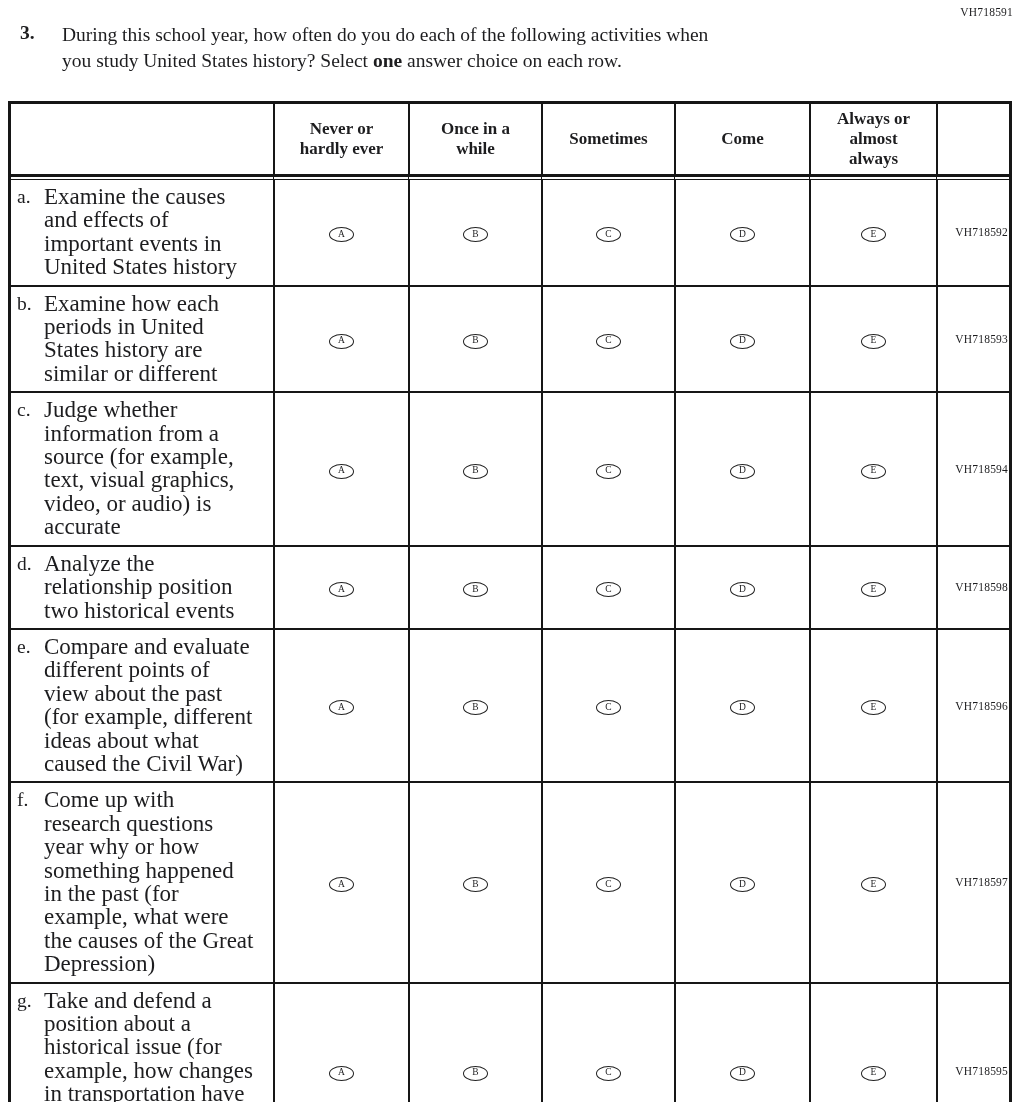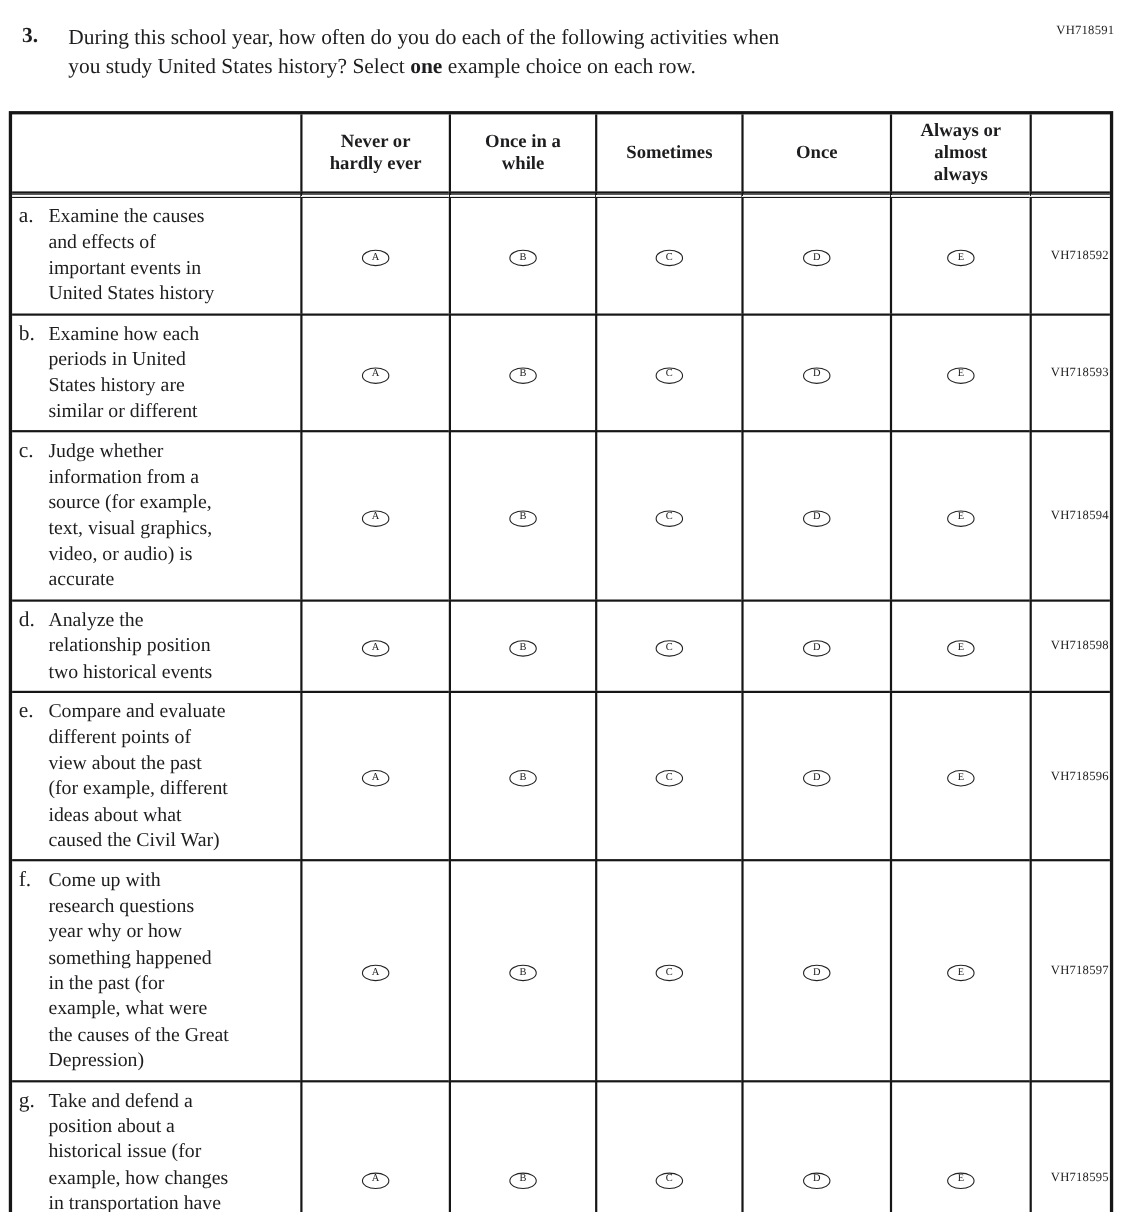"VH718591" .form-code-top { top: 22px -> 6px }
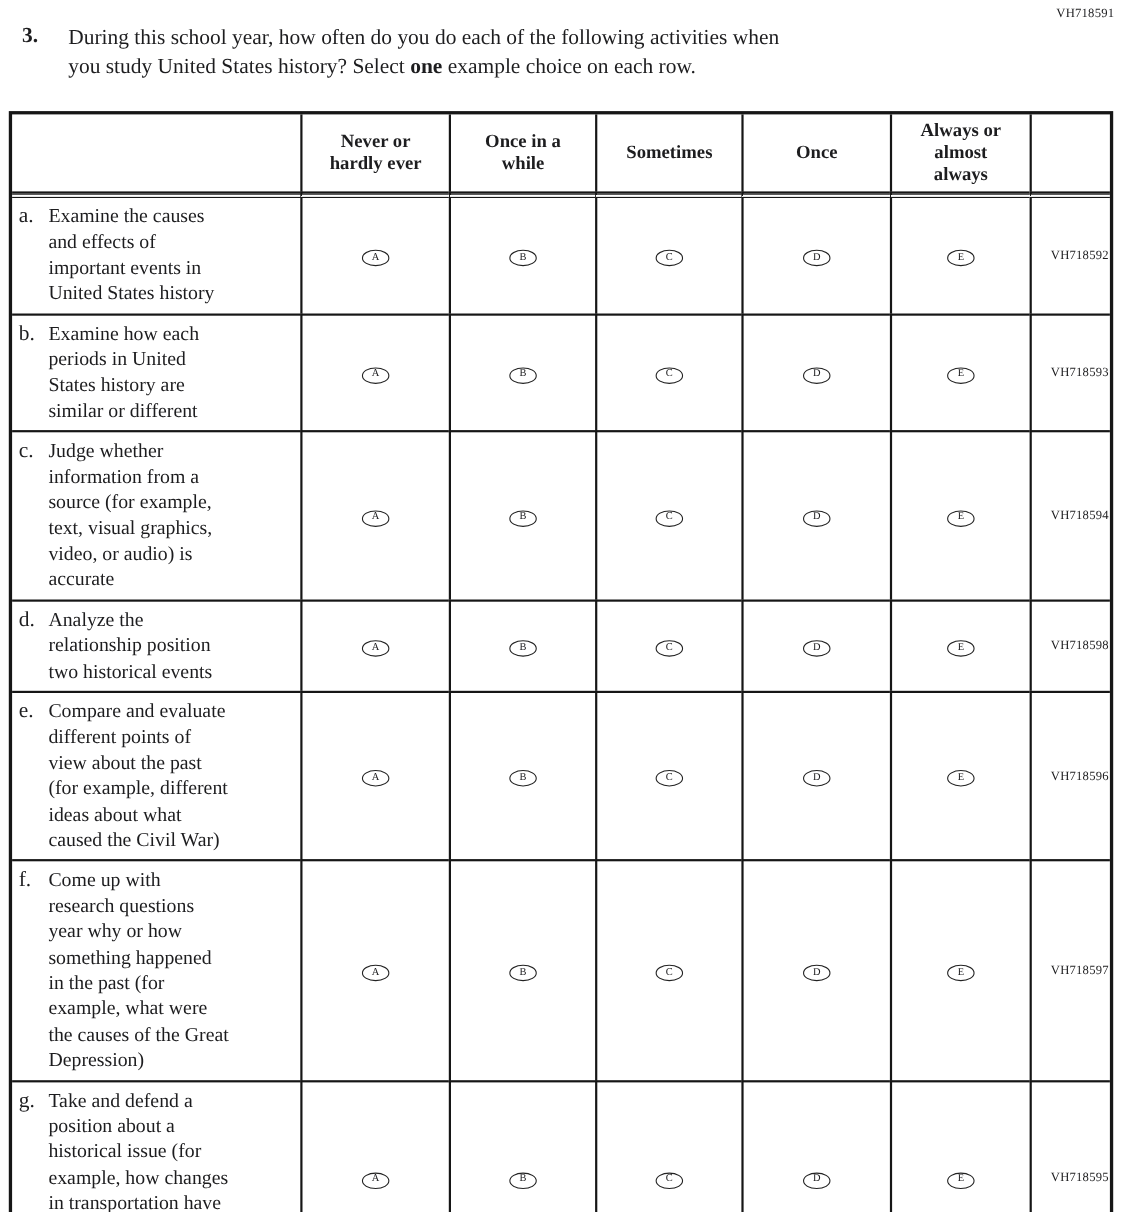"example choice on each row." span { text: example -> answer }
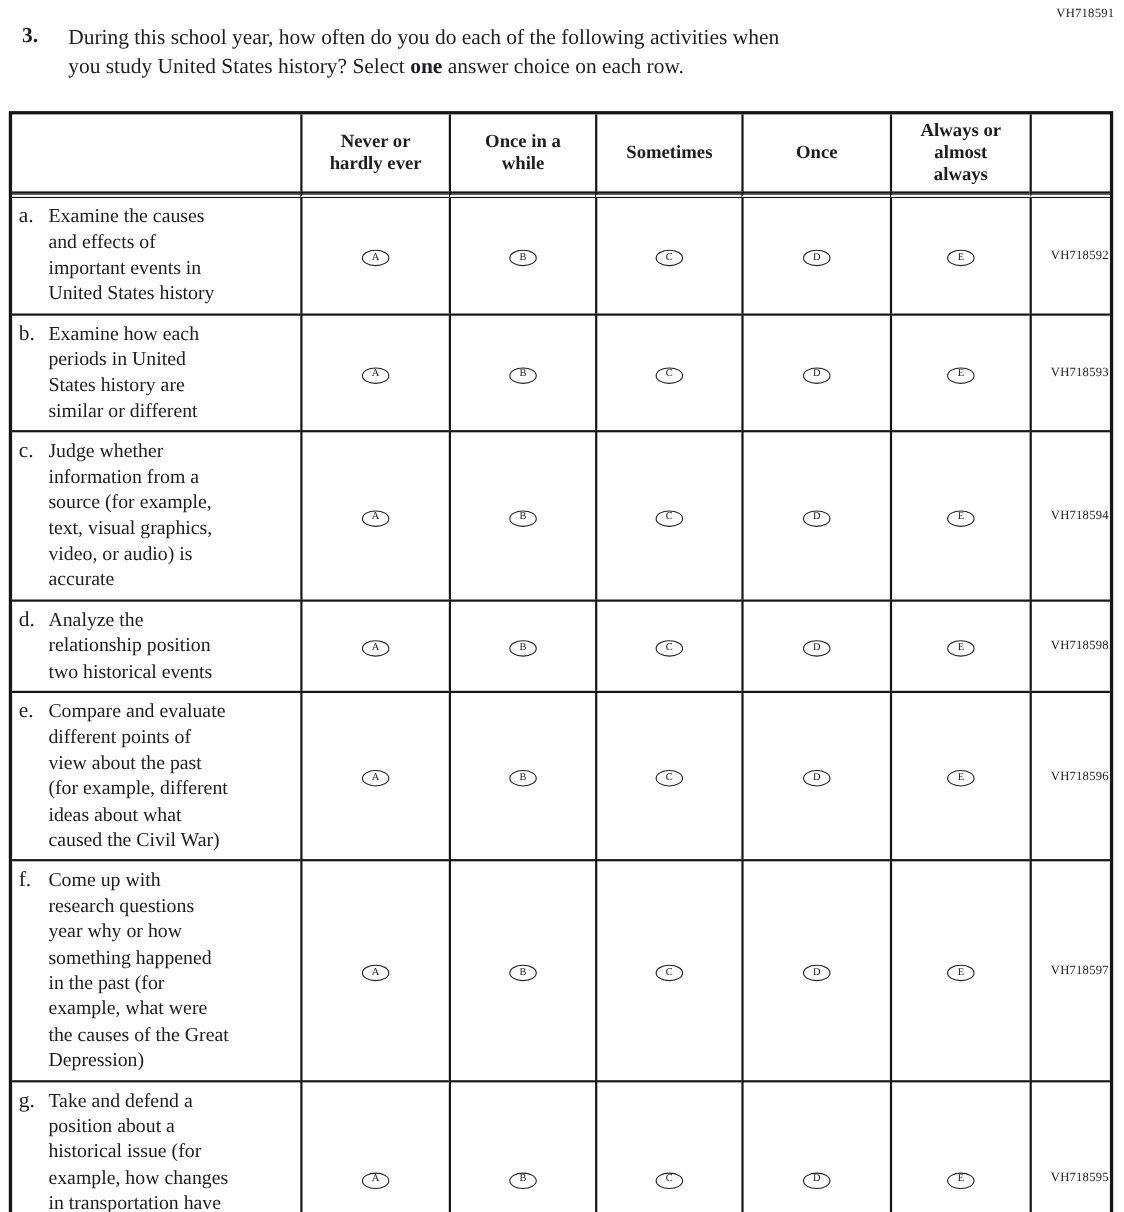"Once" th { text: Once -> Come }
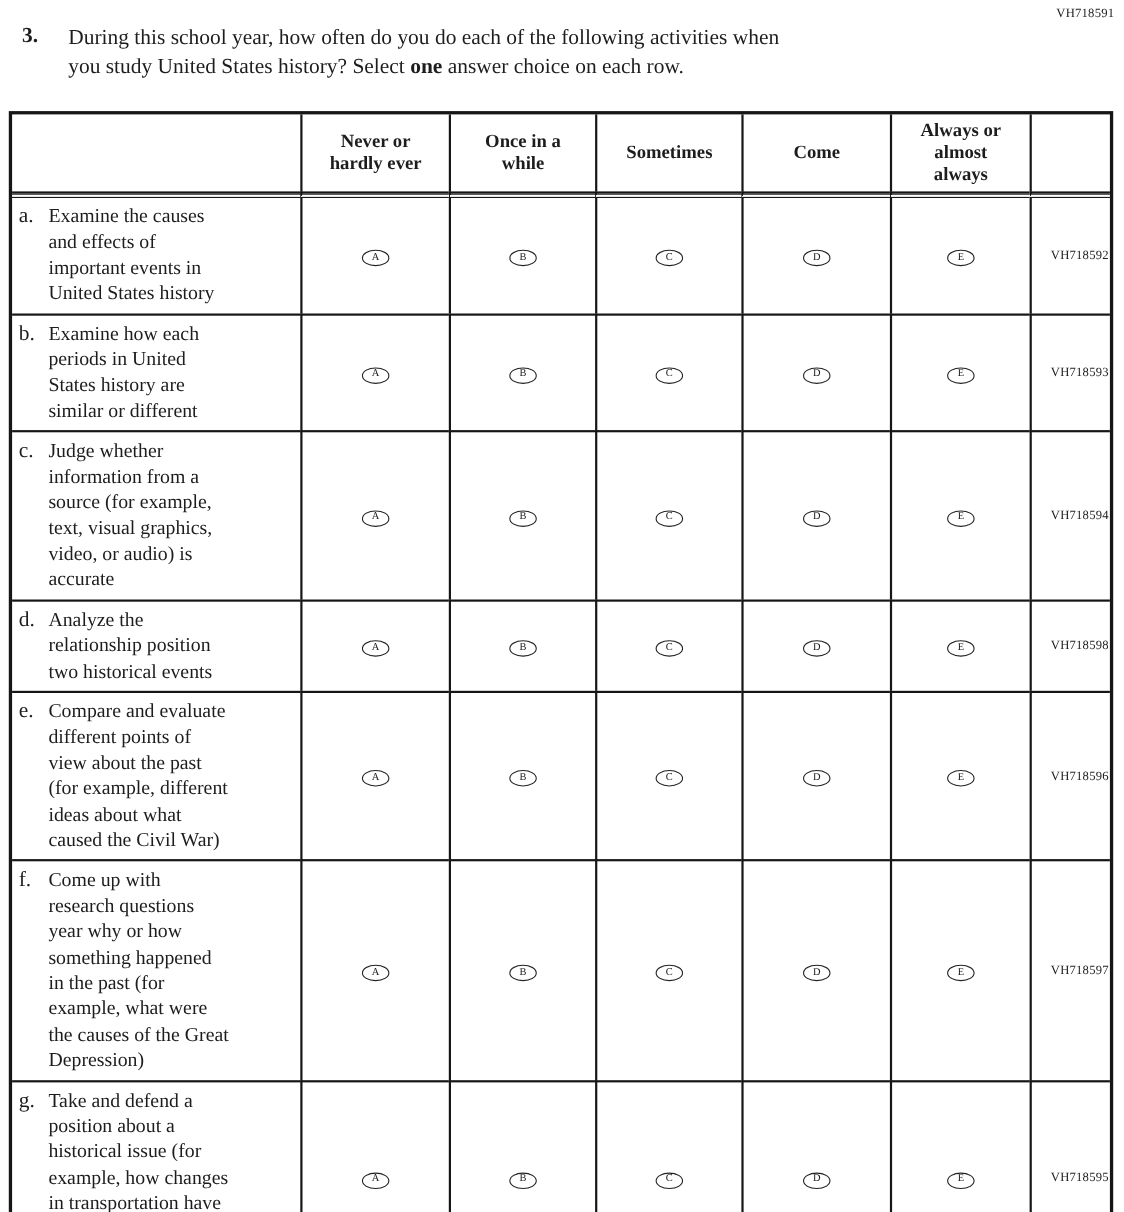"Examine the causes" .row-text { font-size: 18px -> 23px }
